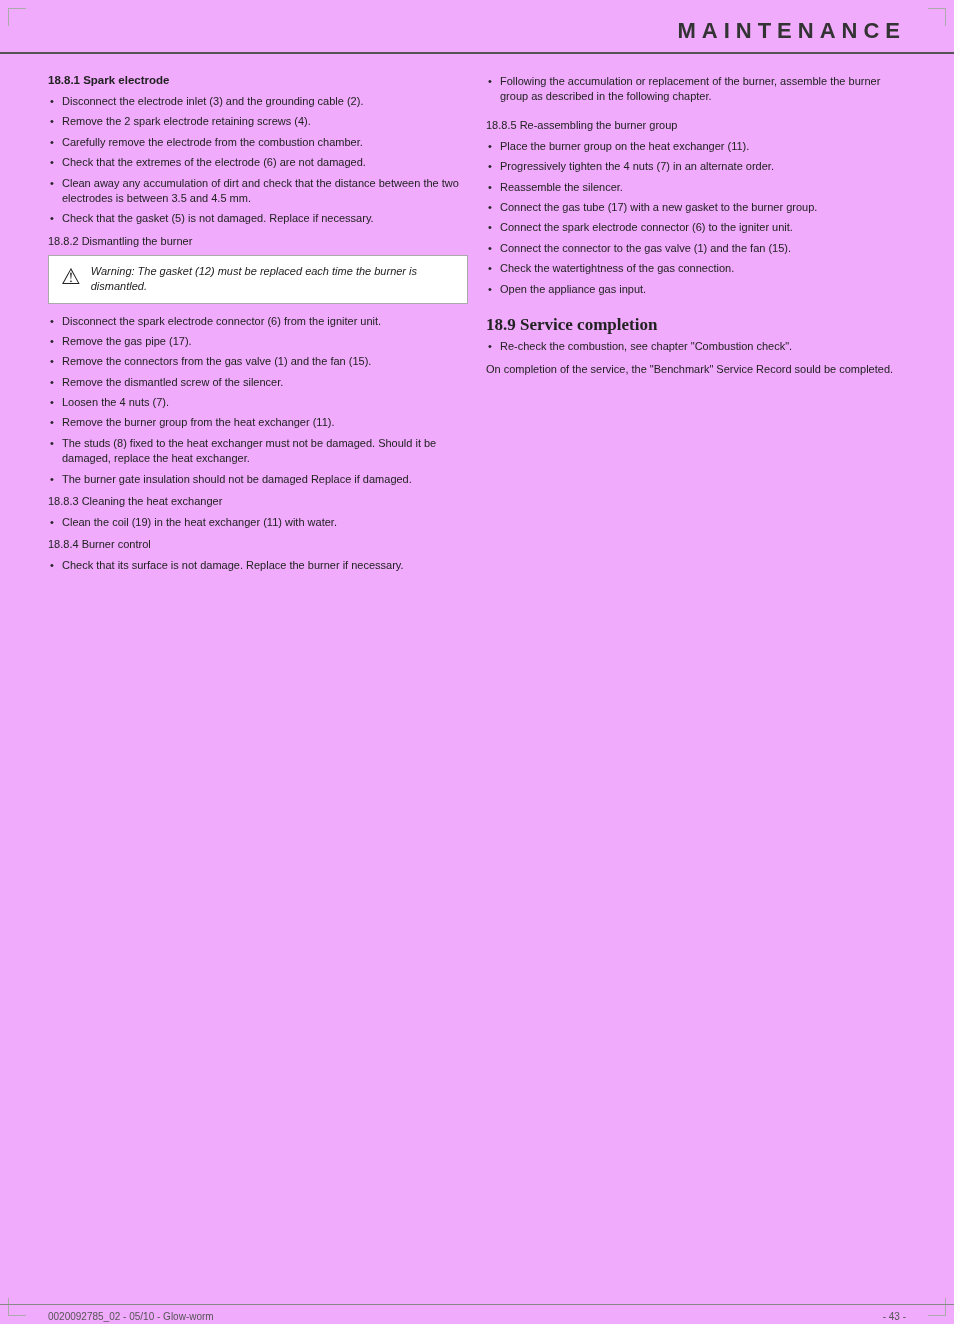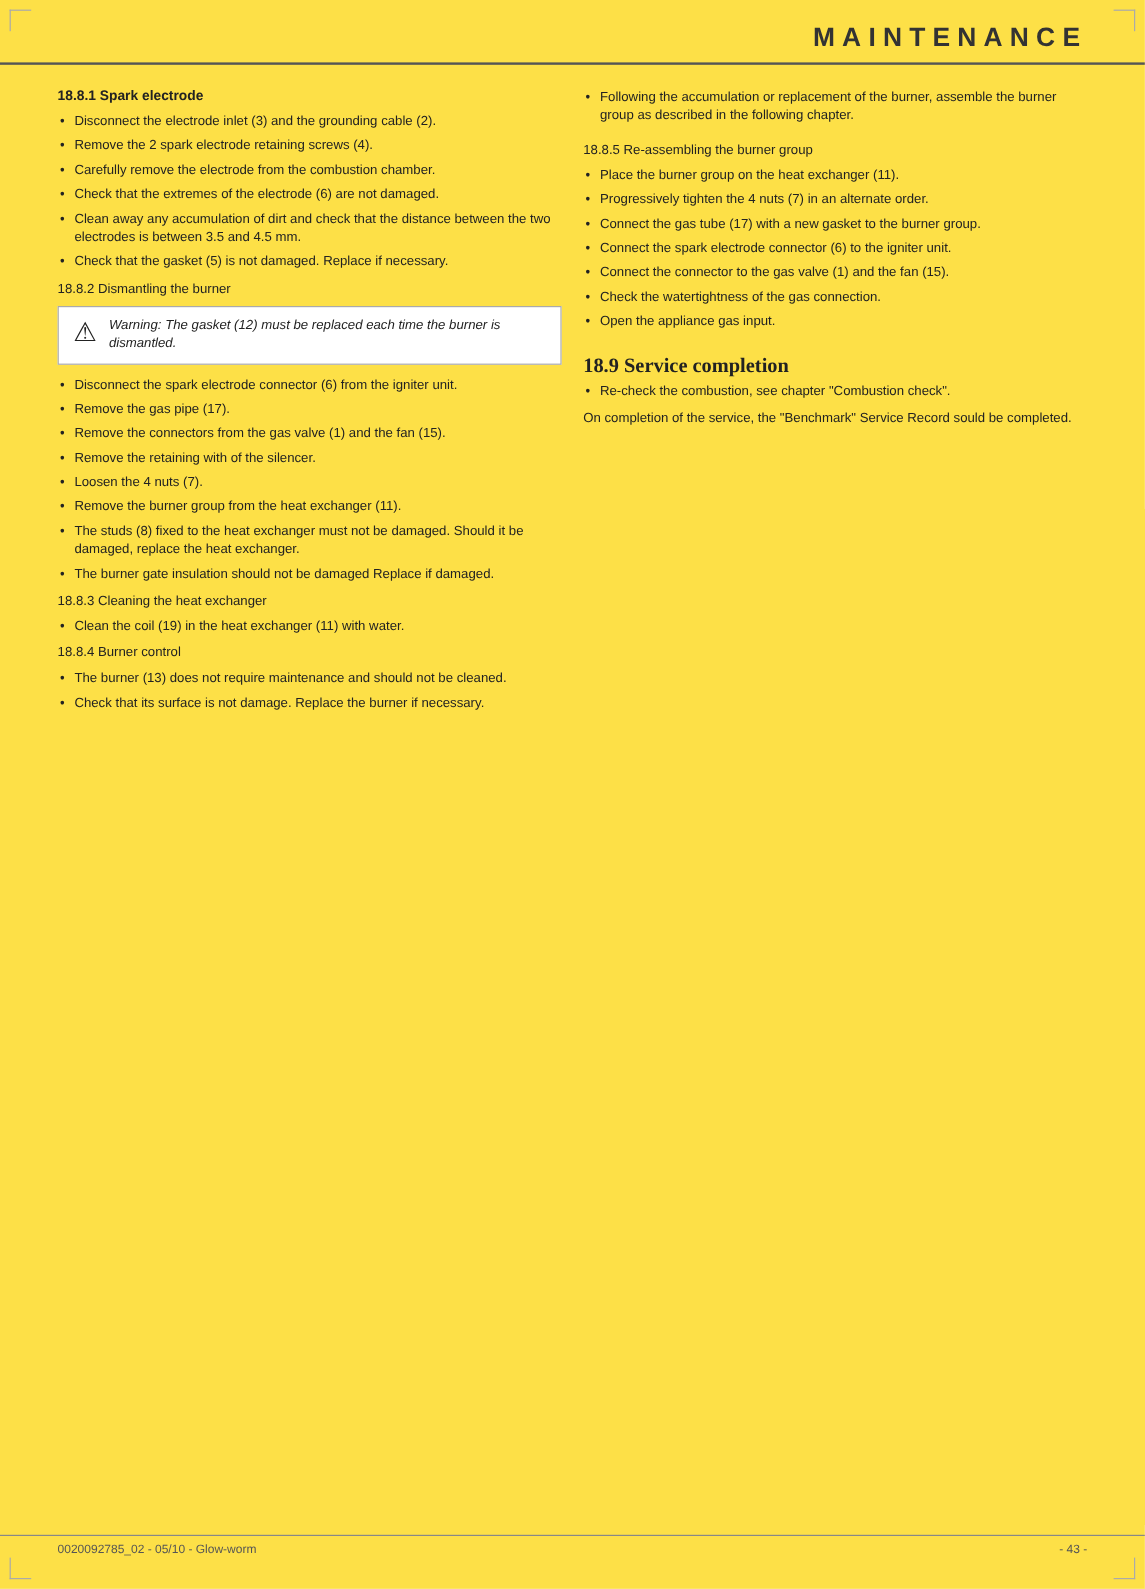"MAINTENANCE" .page { background: #fde047 -> #f0abfc }
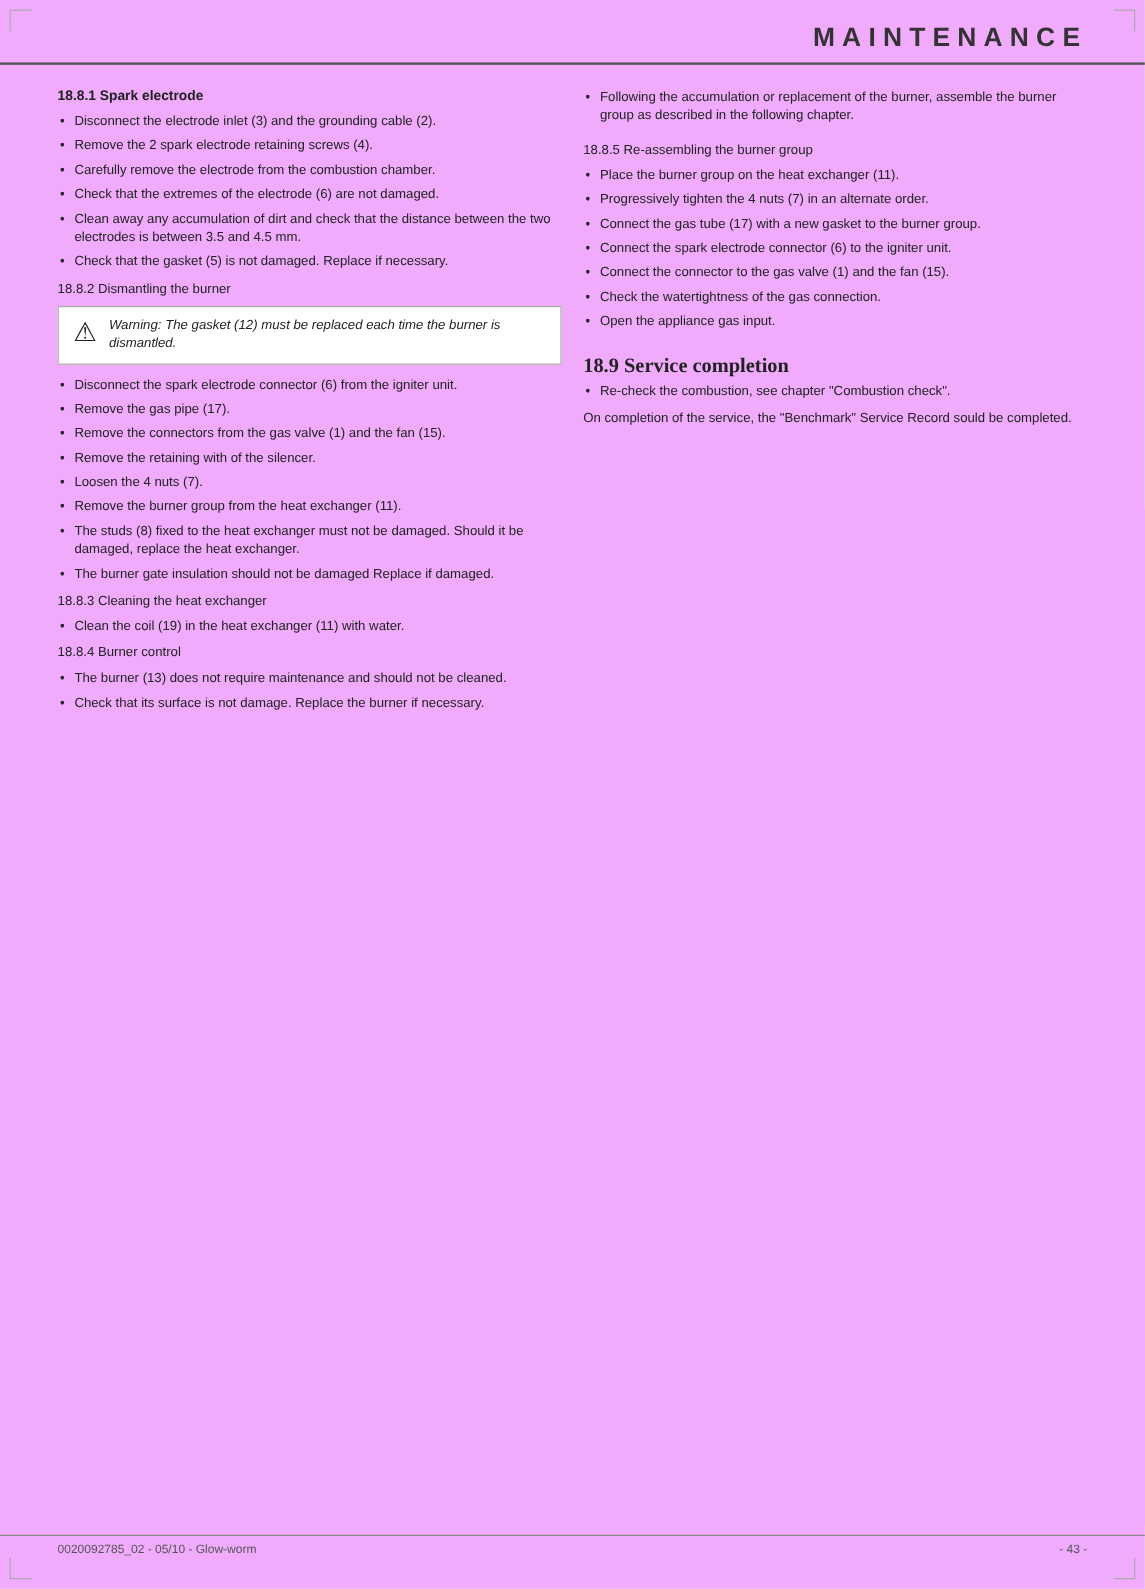"Reassemble the silencer." li { html: none -> <li>Reassemble the silencer.</li> }
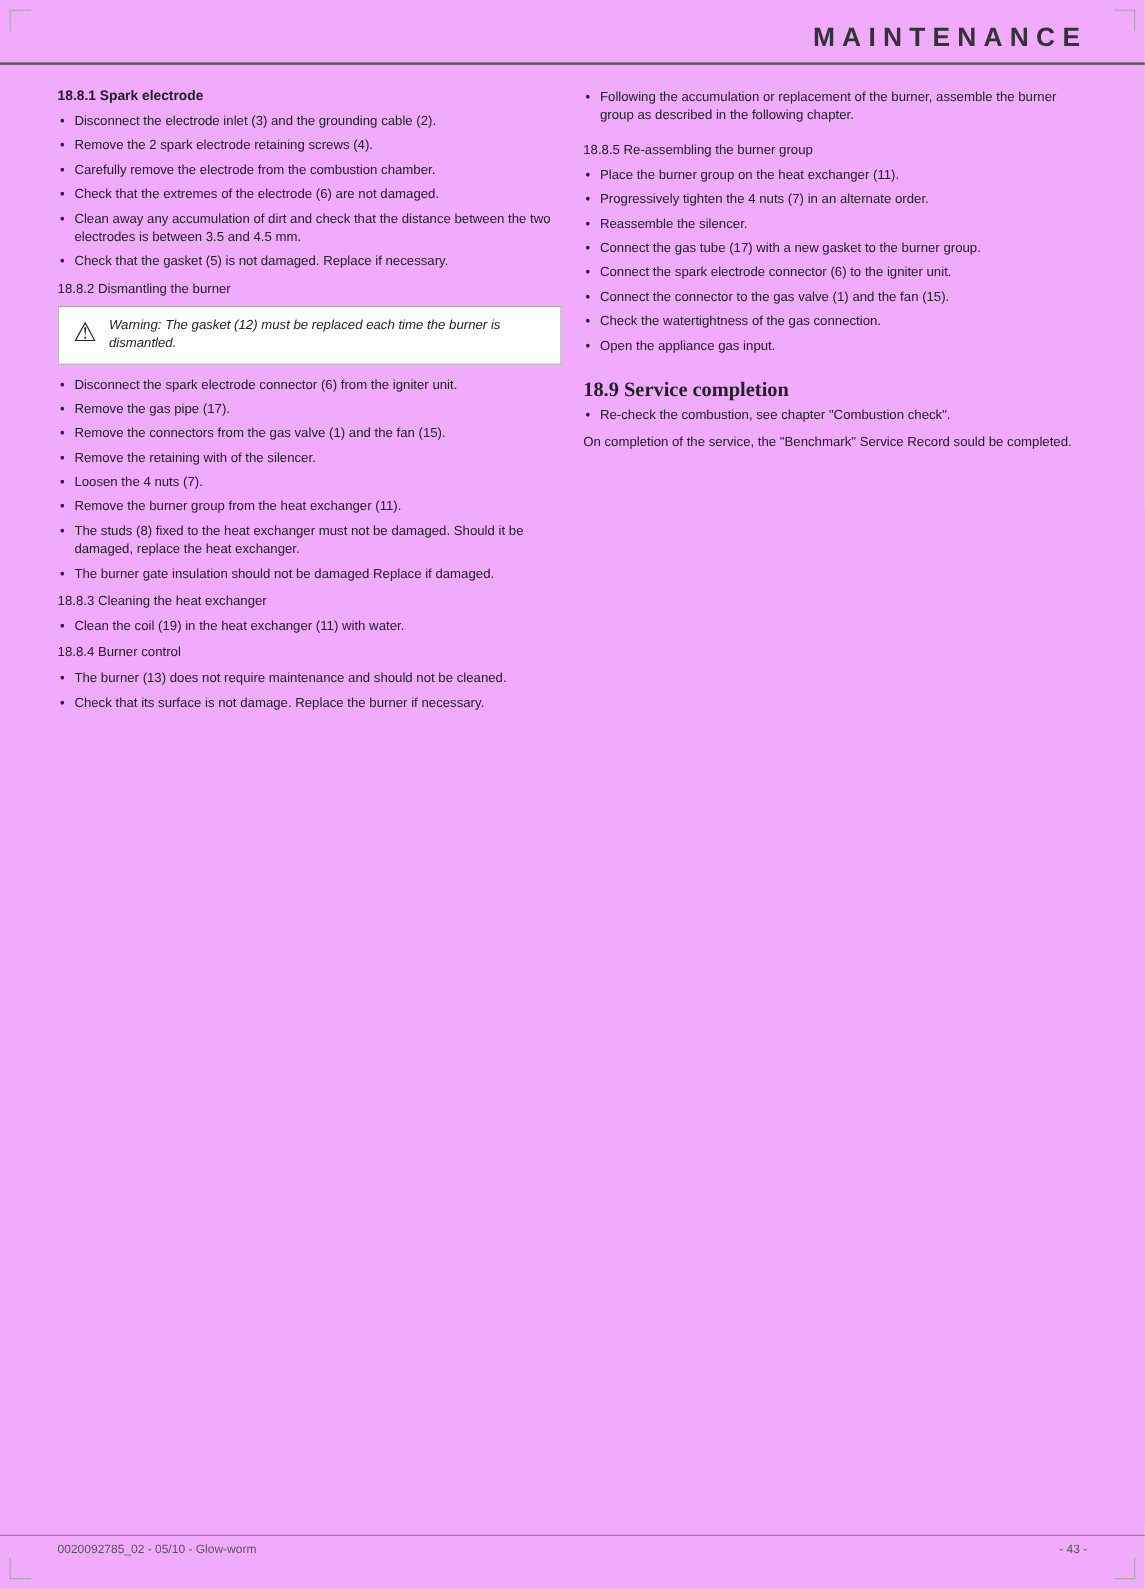"Remove the retaining with of" li { text: retaining with -> dismantled screw }
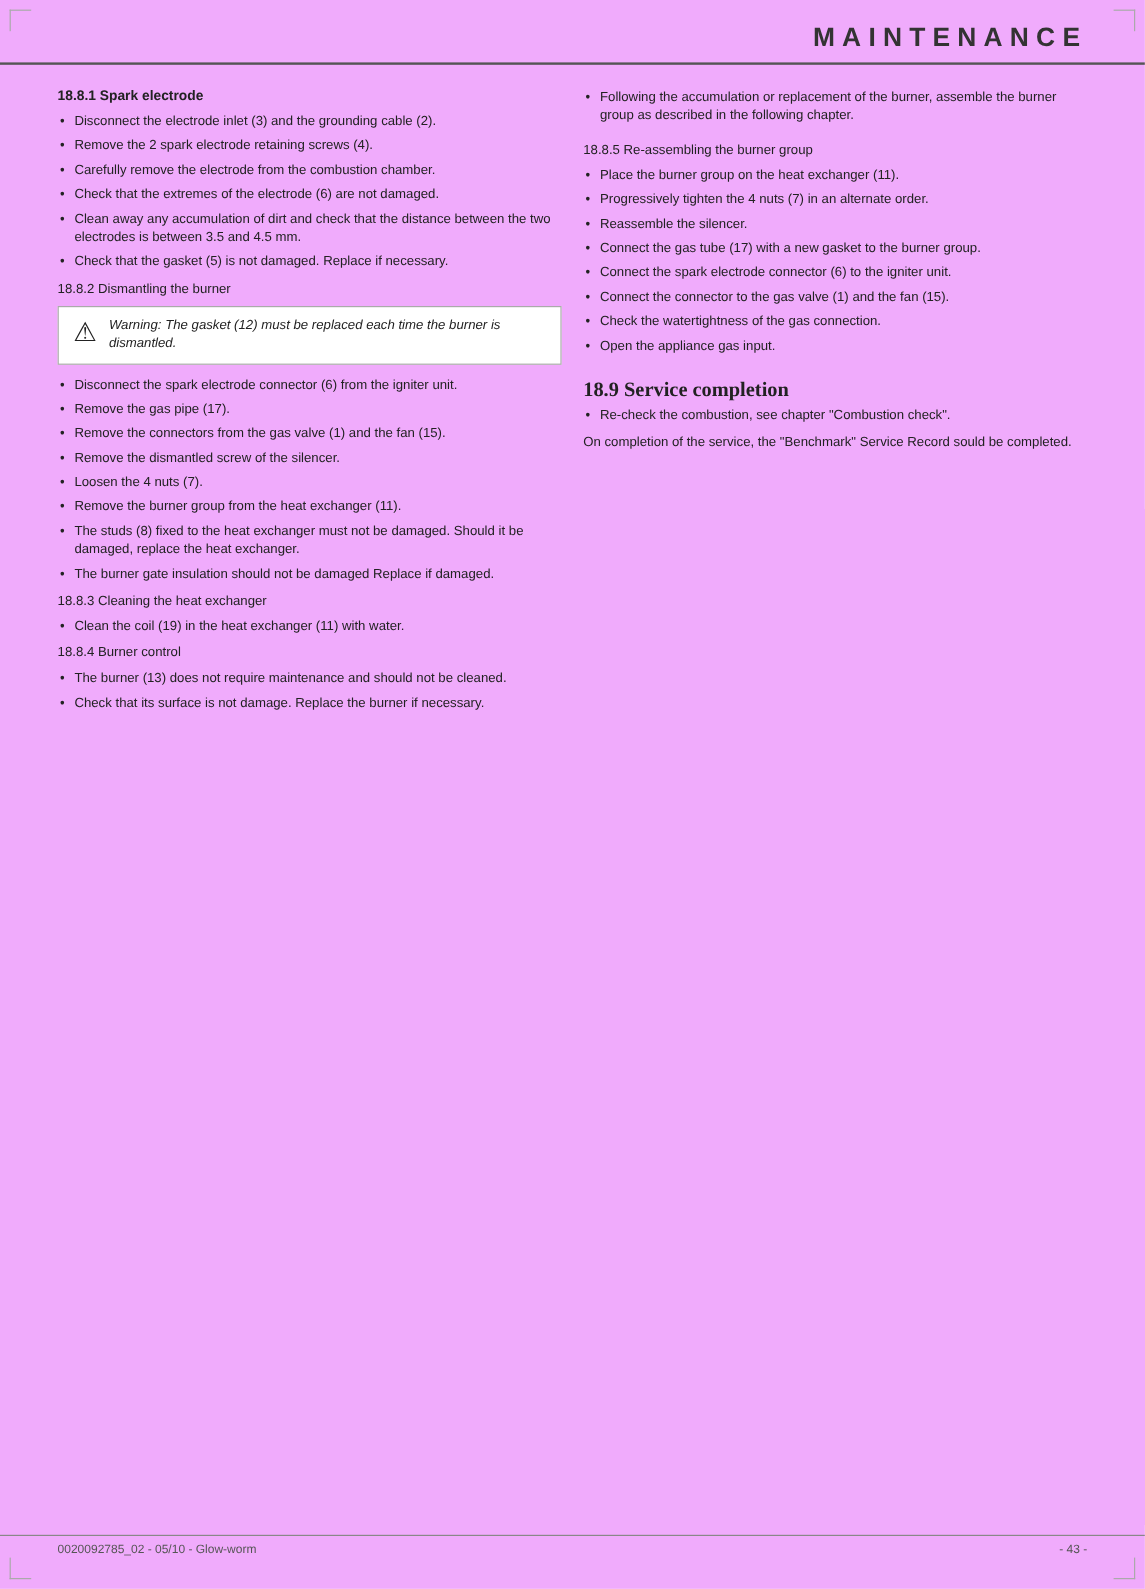"The burner (13) does not" li { html: <li>The burner (13) does not require maintenance and should not be cleaned.</li> -> none }
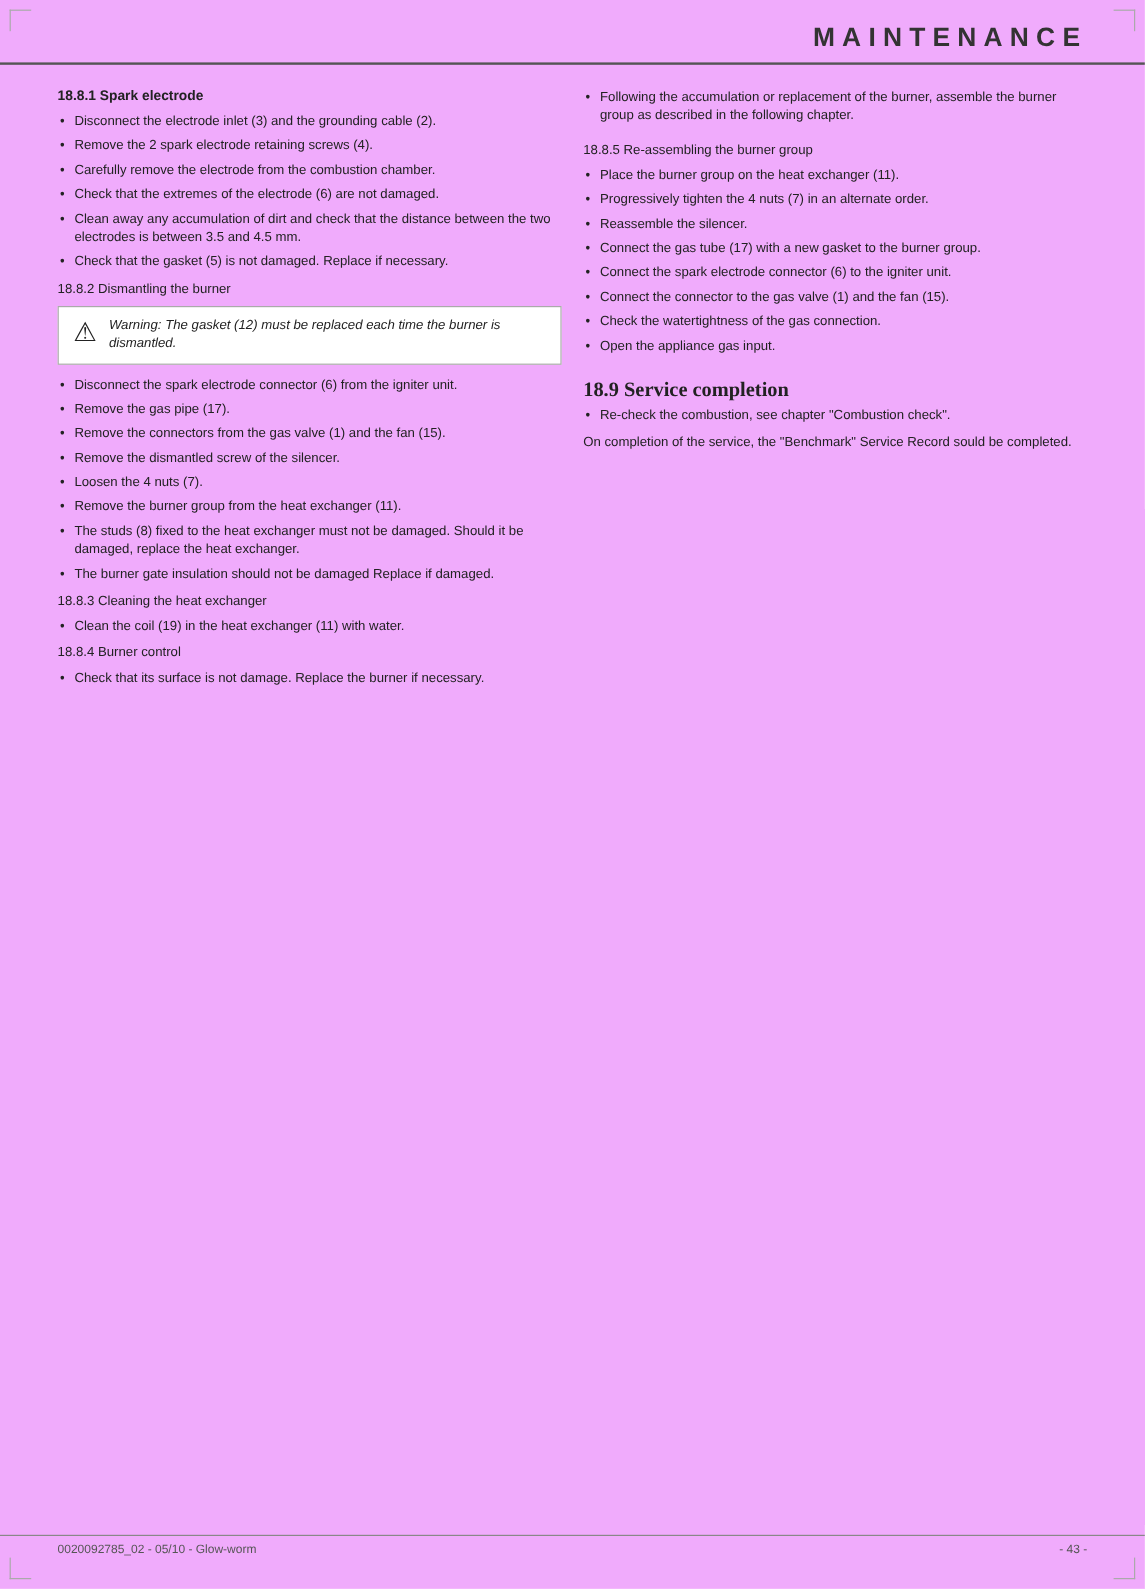"0020092785_02 - 05/10 - Glow-worm" .footer { bottom: 27px -> 2px }
